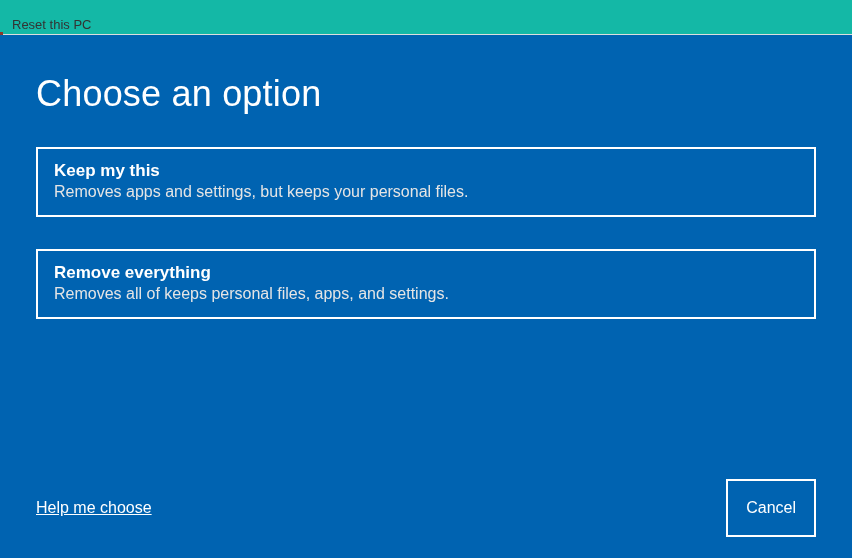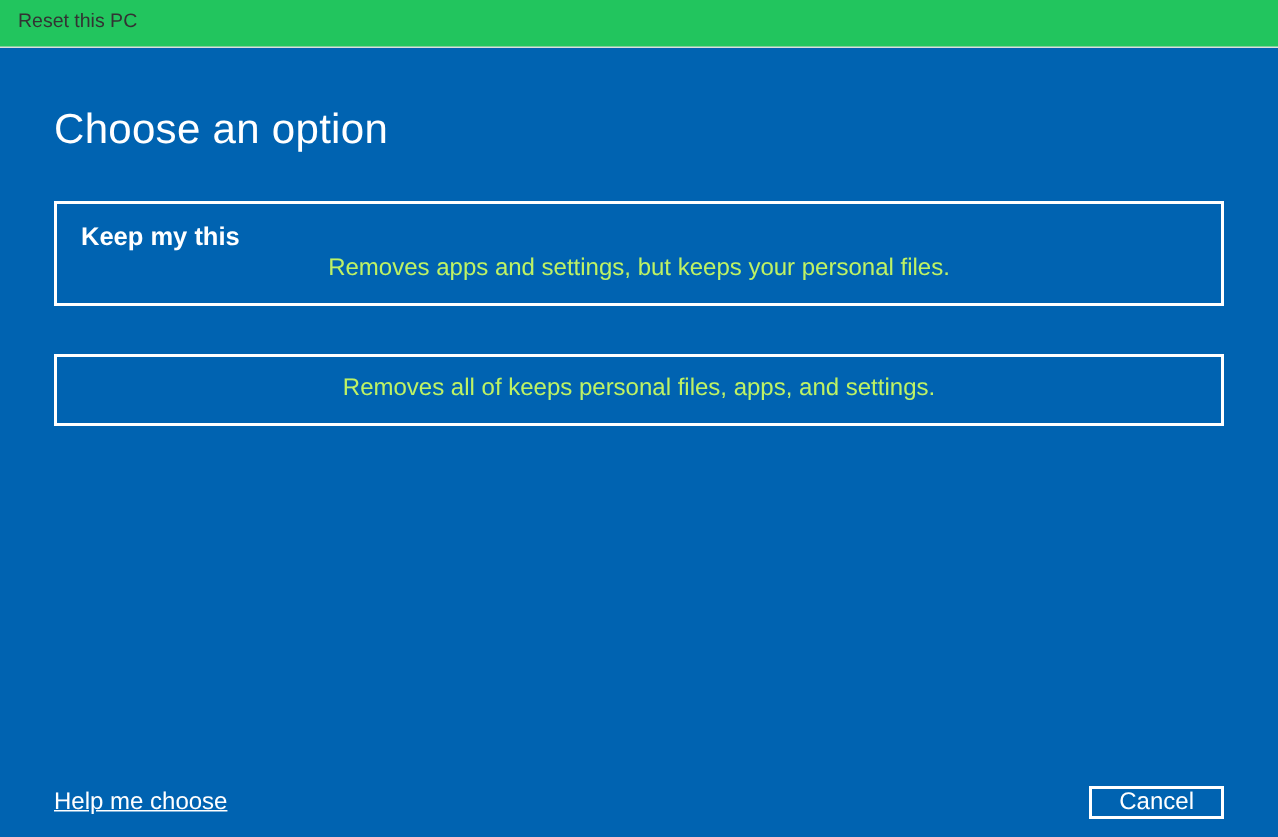"Reset this PC" .title-bar { background: #22c55e -> #14b8a6; padding: 6px 12px -> 17px 12px }
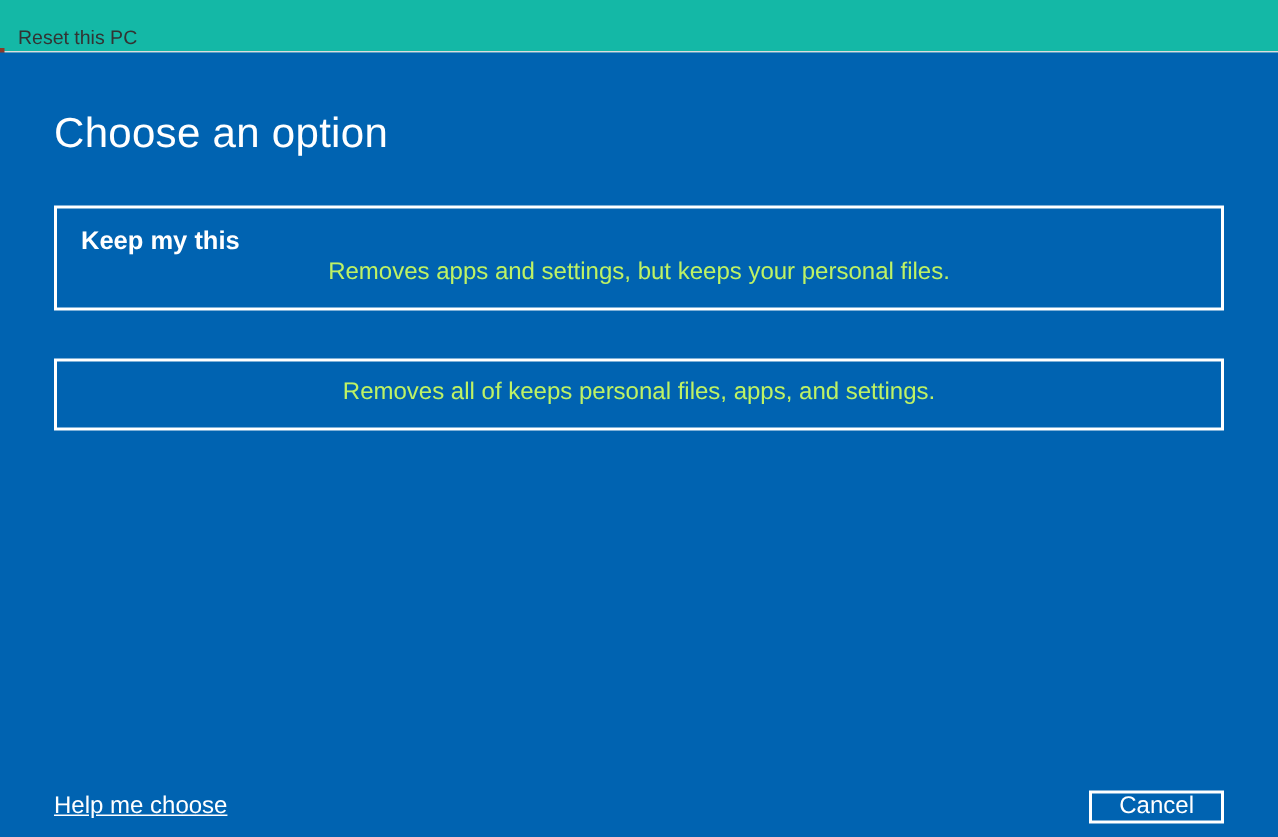"Choose an option" .heading { font-size: 28px -> 36px }
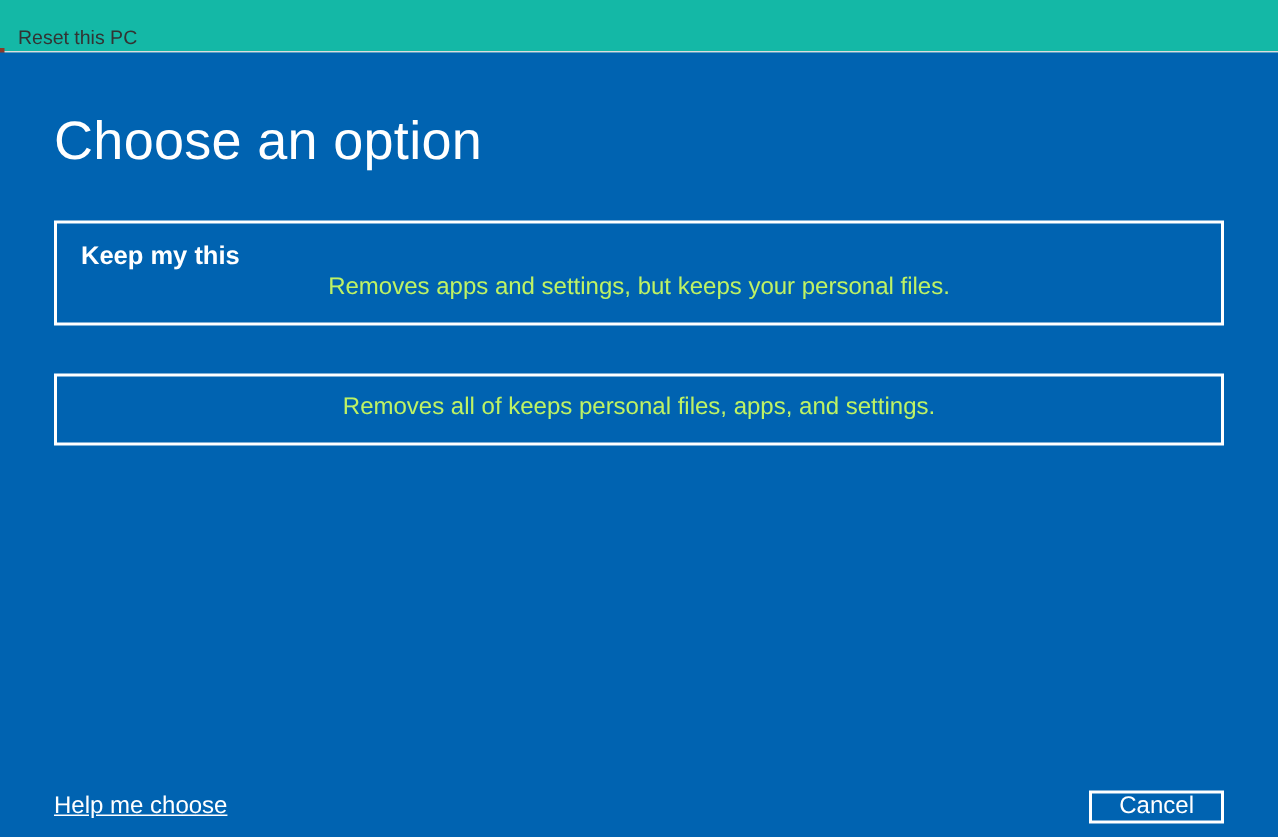"Removes apps and settings, but" .option-desc { color: #bef264 -> #e5e5e5; text-align: center -> none }
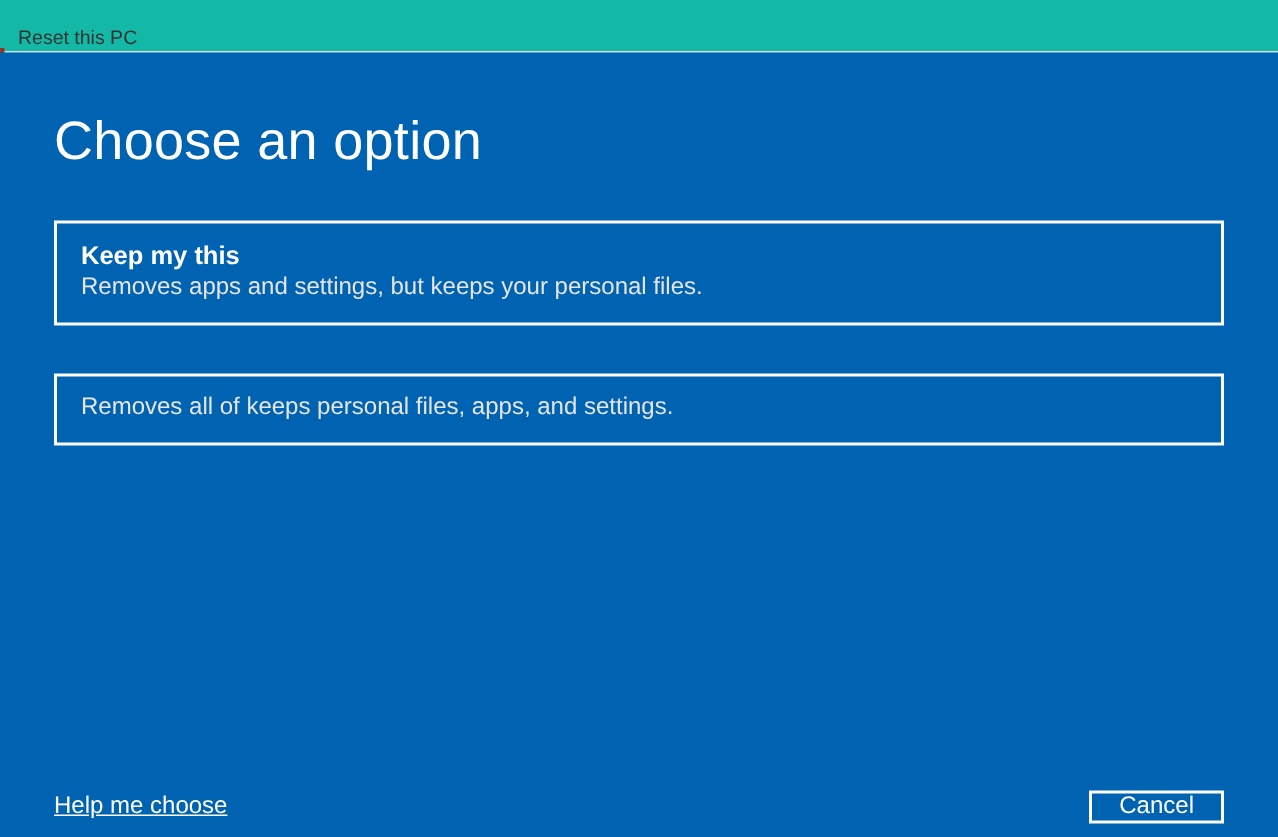"Remove everything" div.option-title { html: none -> <div>Remove everything</div> }
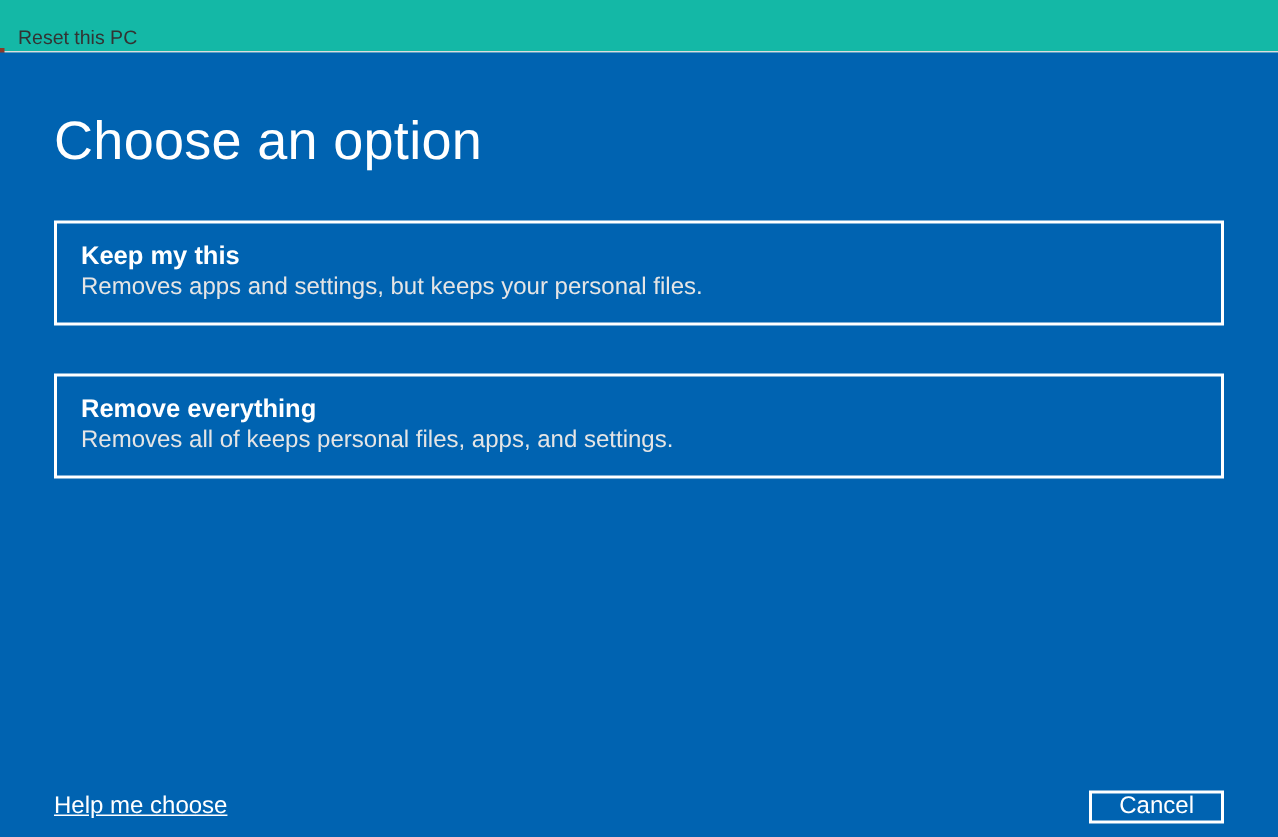"Help me choose" .footer { bottom: 12px -> 24px }
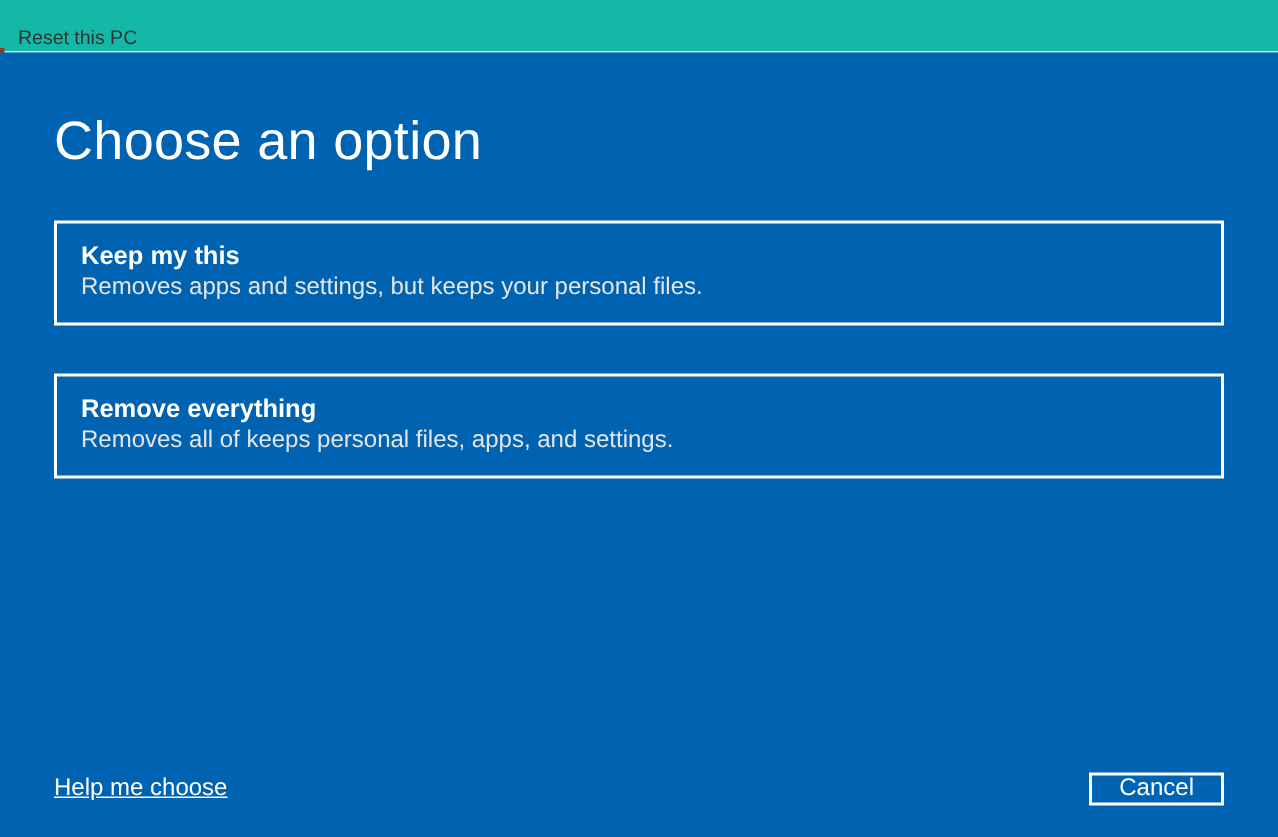"Cancel" .cancel-btn { padding: 0 18px -> 18px 18px }
